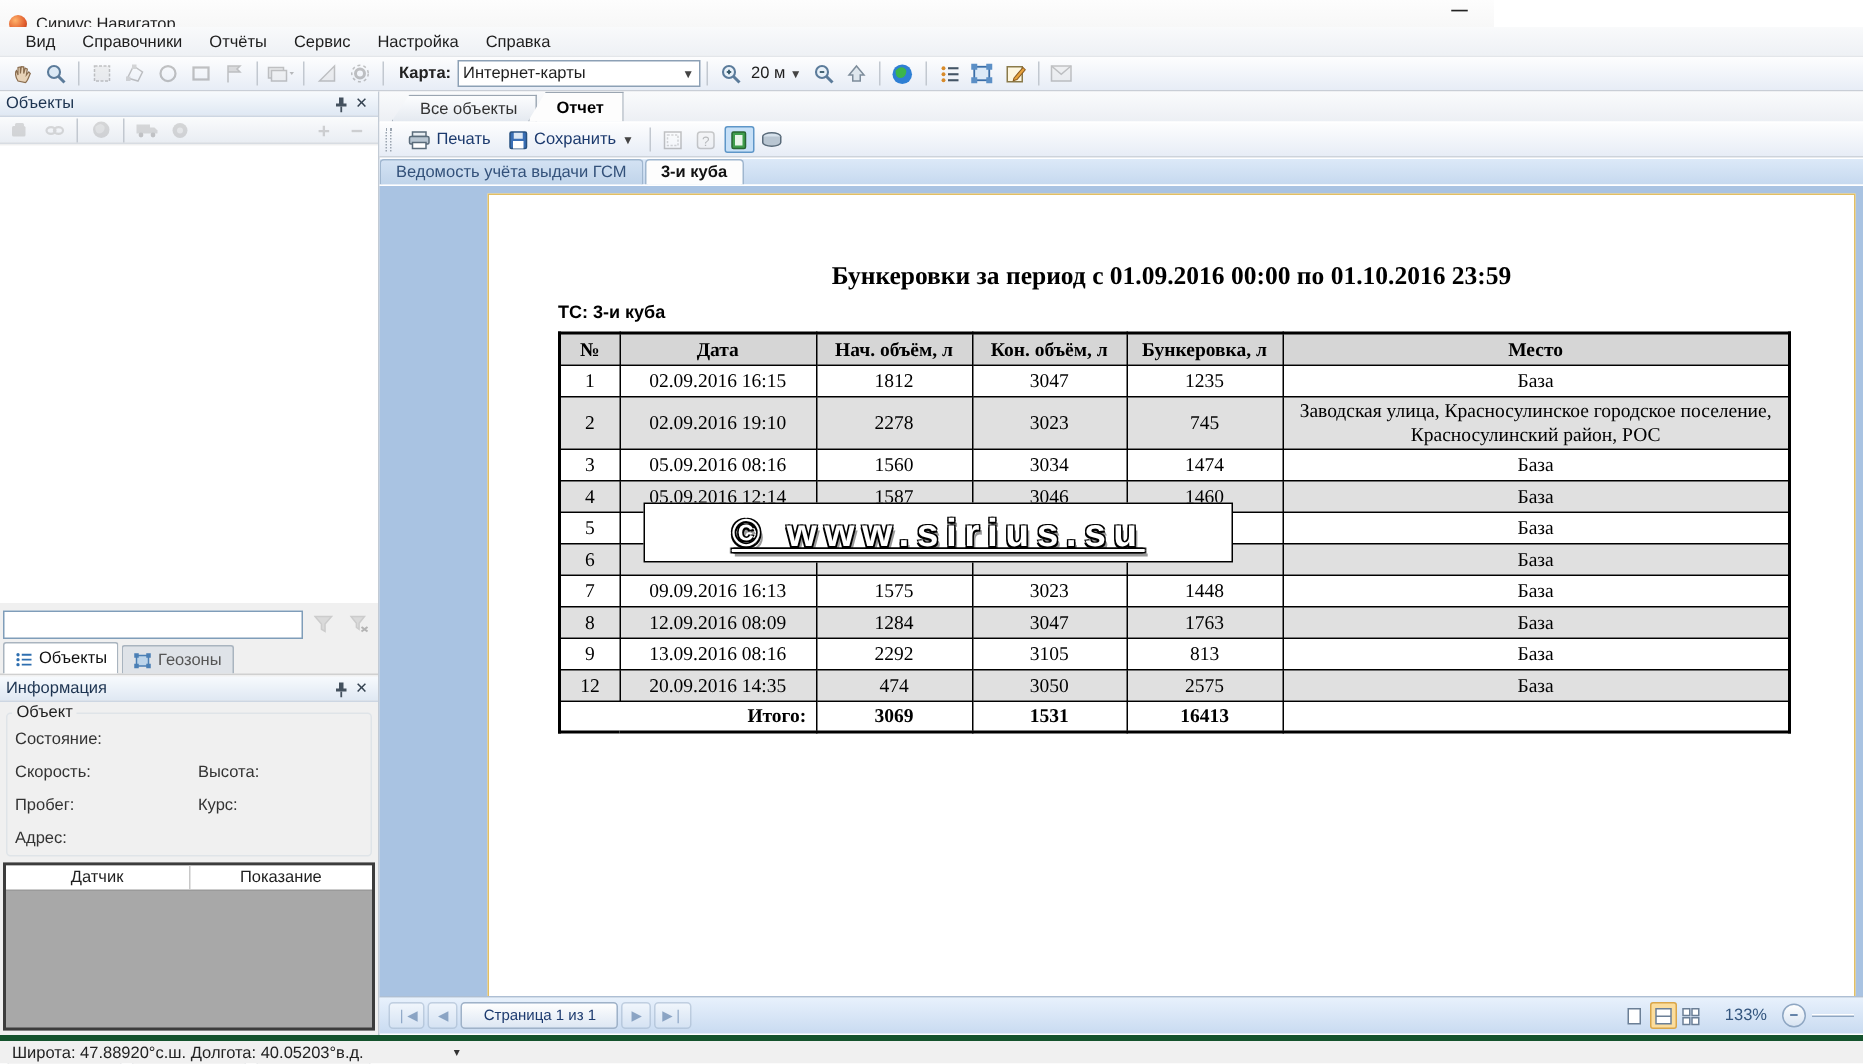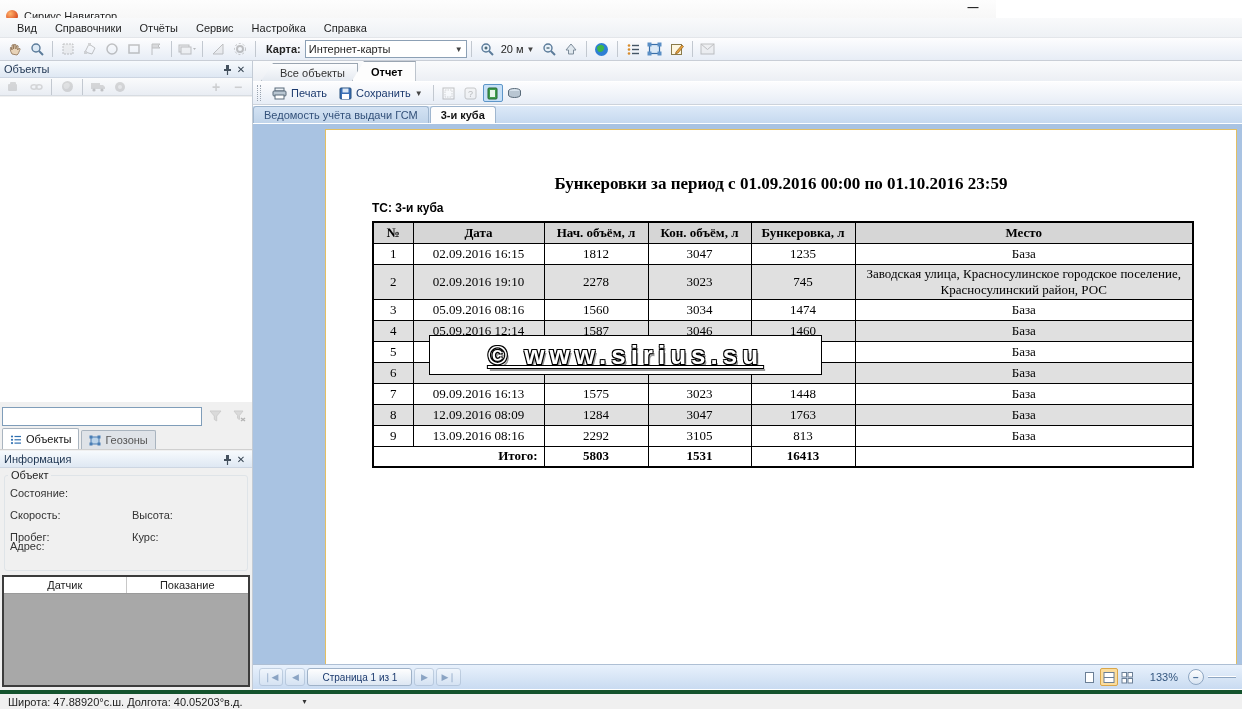"12" tr.even { html: none -> <tr> <td>12</td> <td>20.09.2016 14:35</td> <td>474</td> <td>3050</td> <td>2575</td> <td>База</td> </tr> }
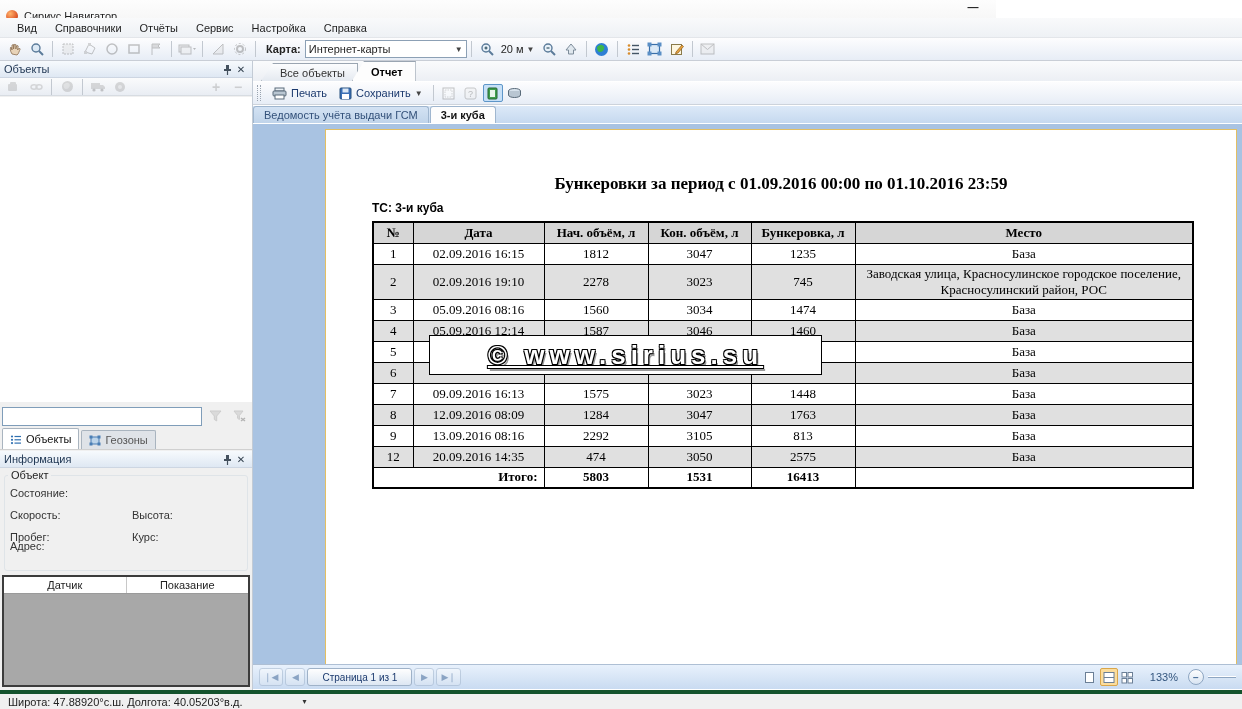"5803" td { text: 5803 -> 3069 }
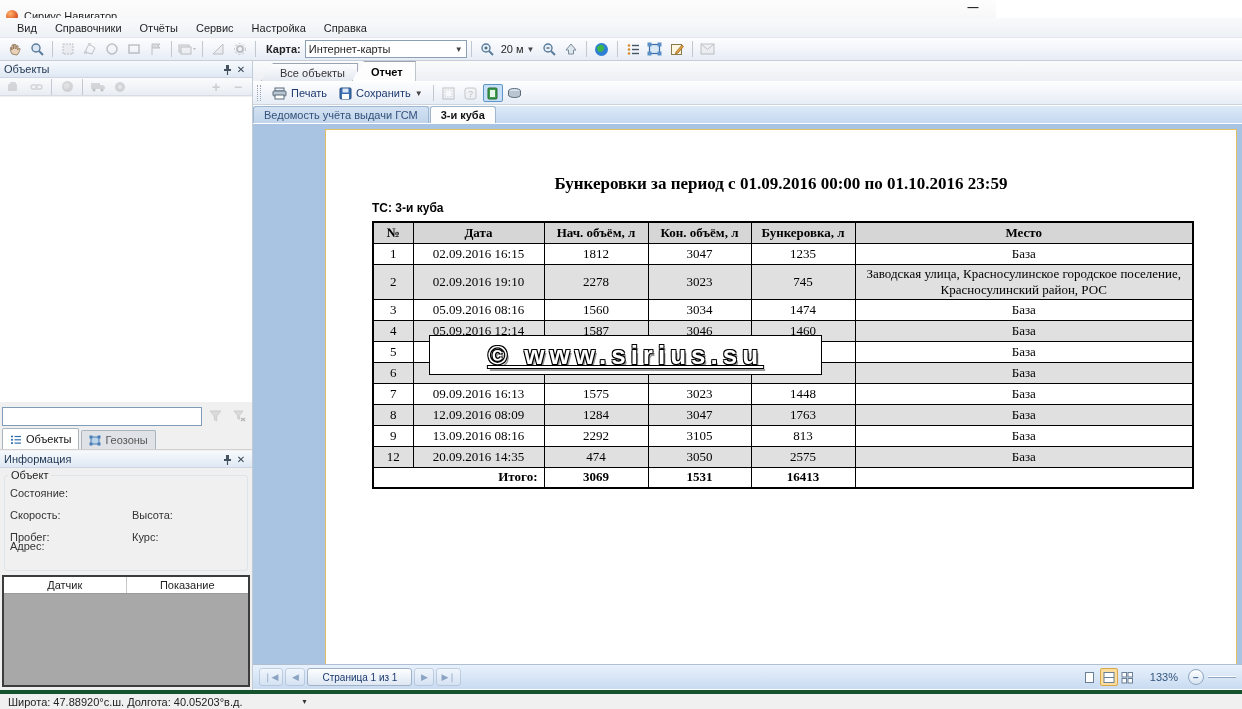"Адрес:" div.fieldrow { top: 71px -> 84px }
